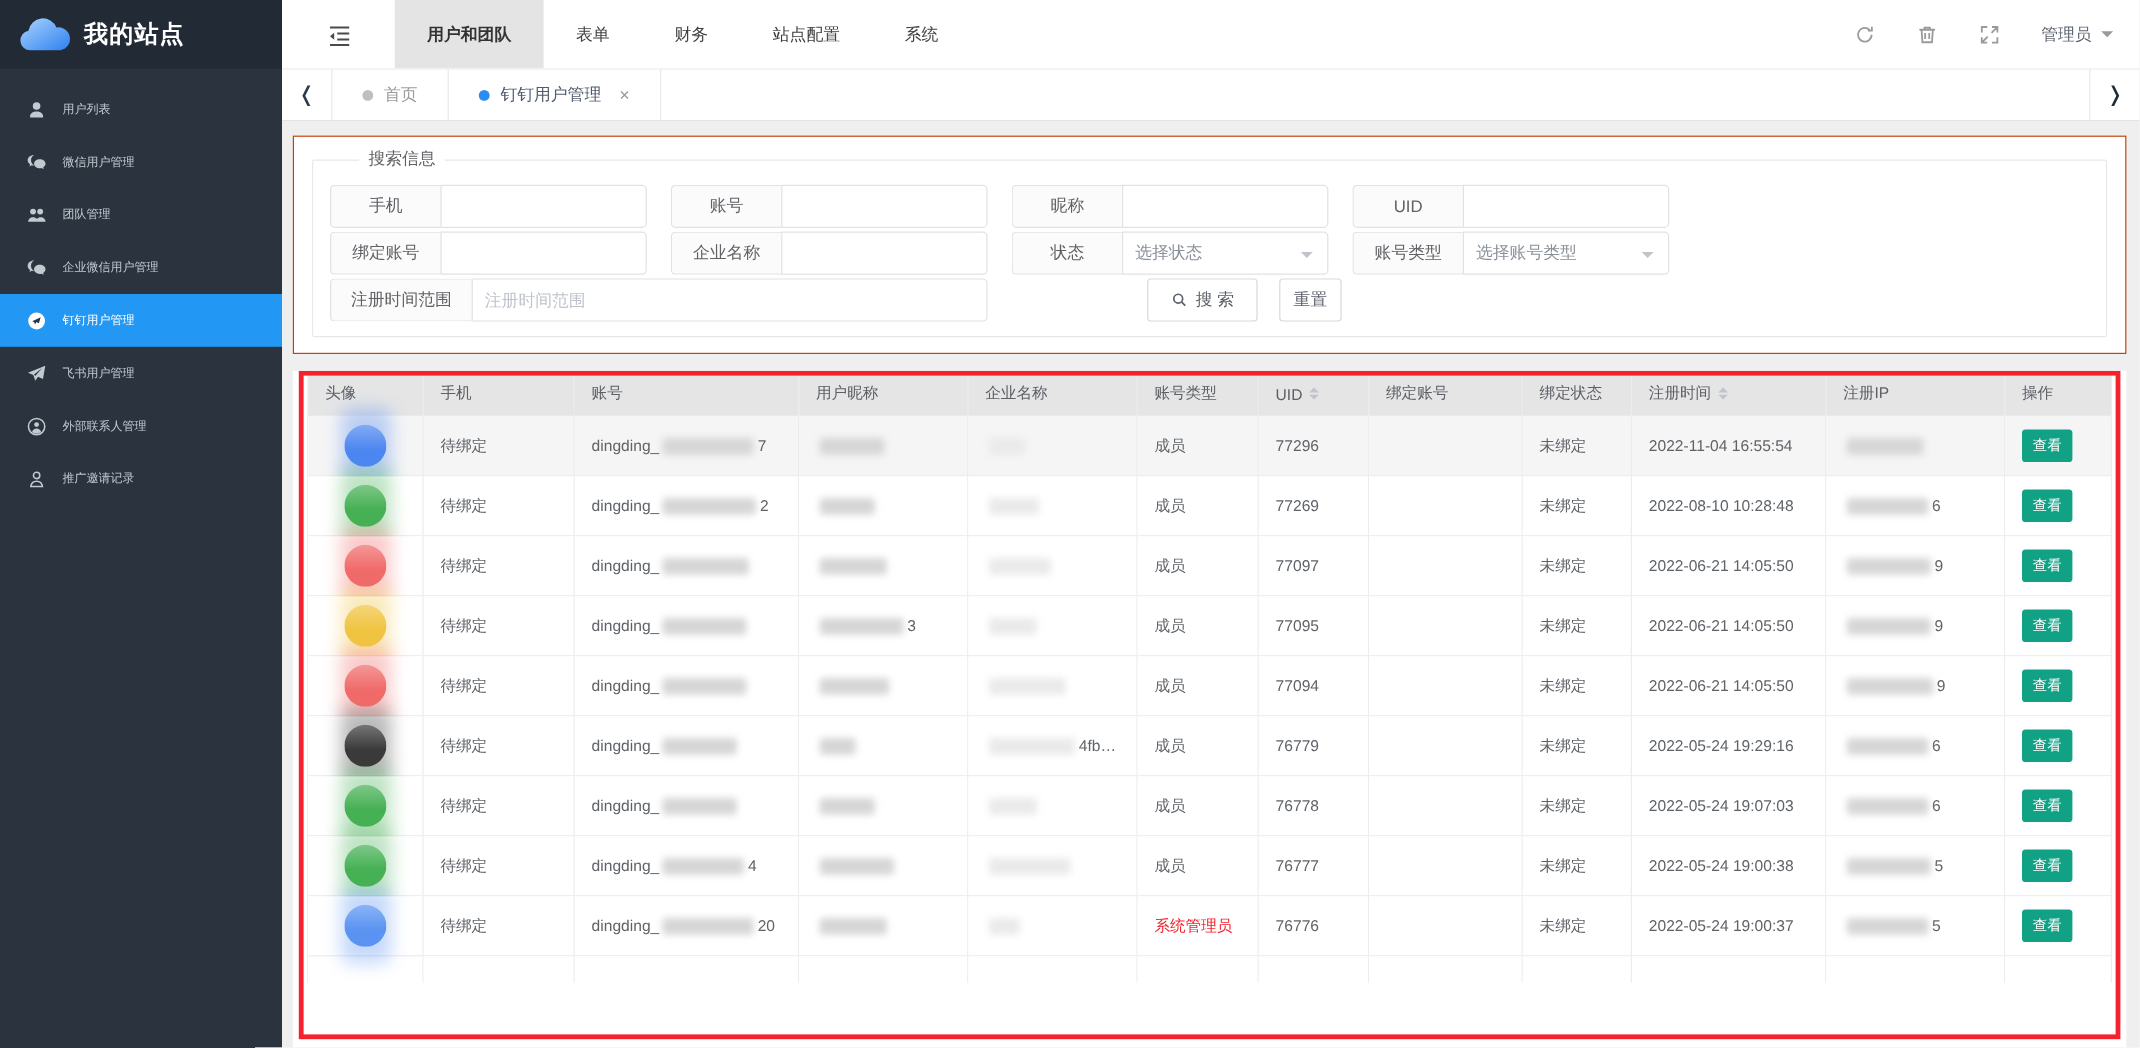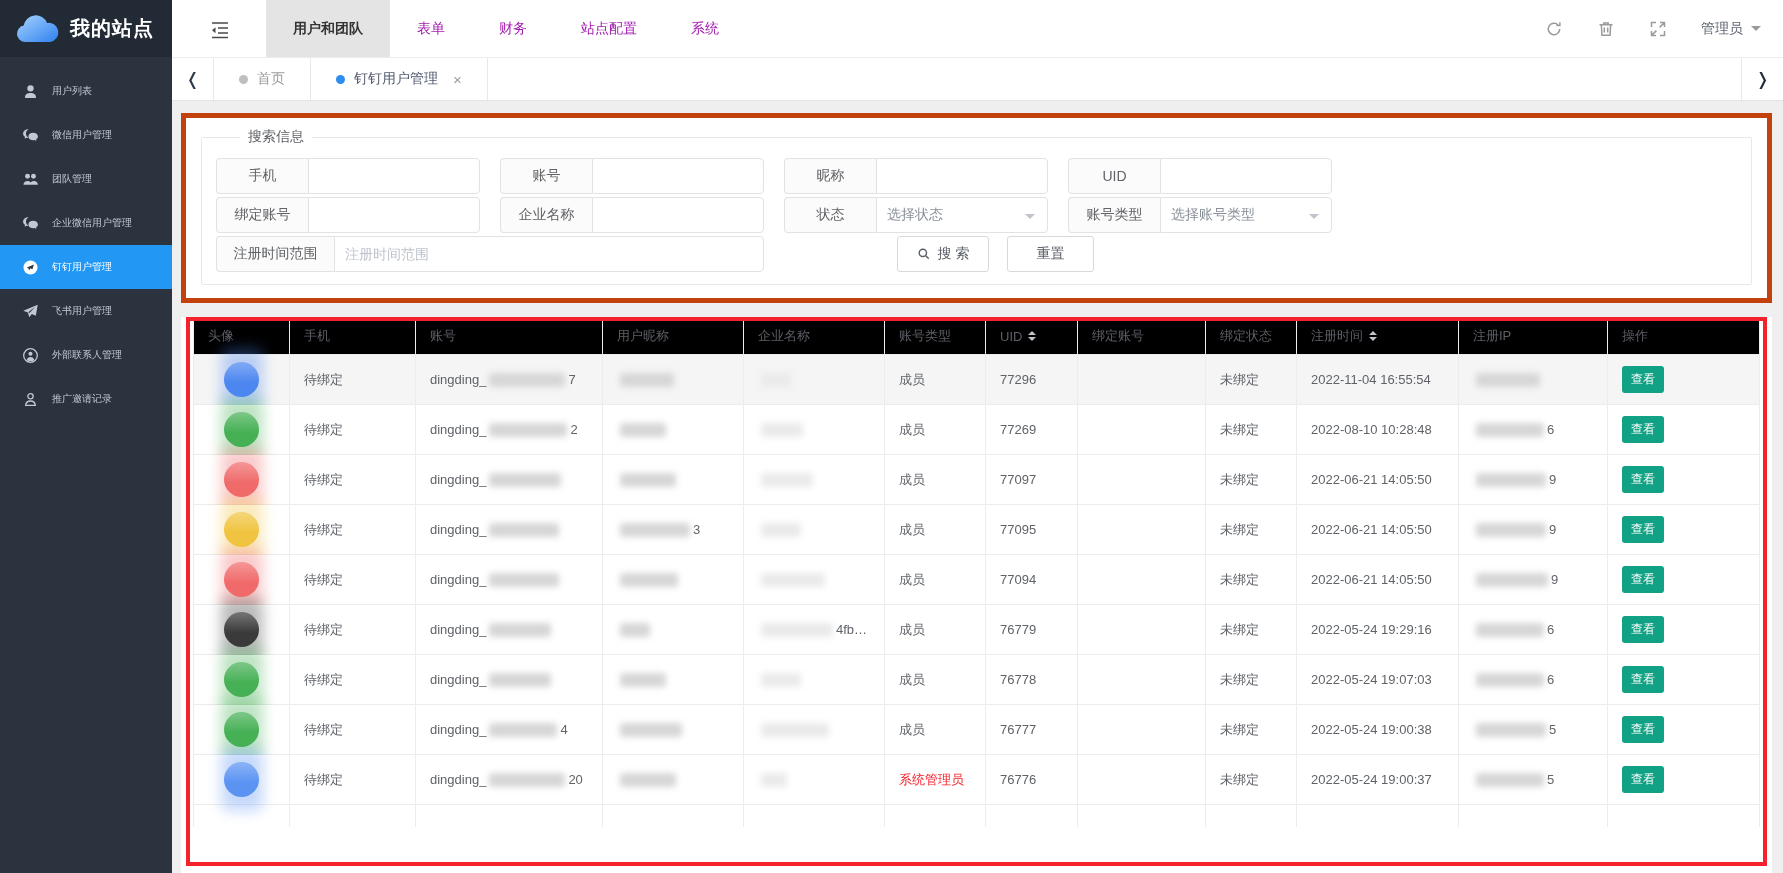"我的站点" .sidebar { width: 172px -> 235px }
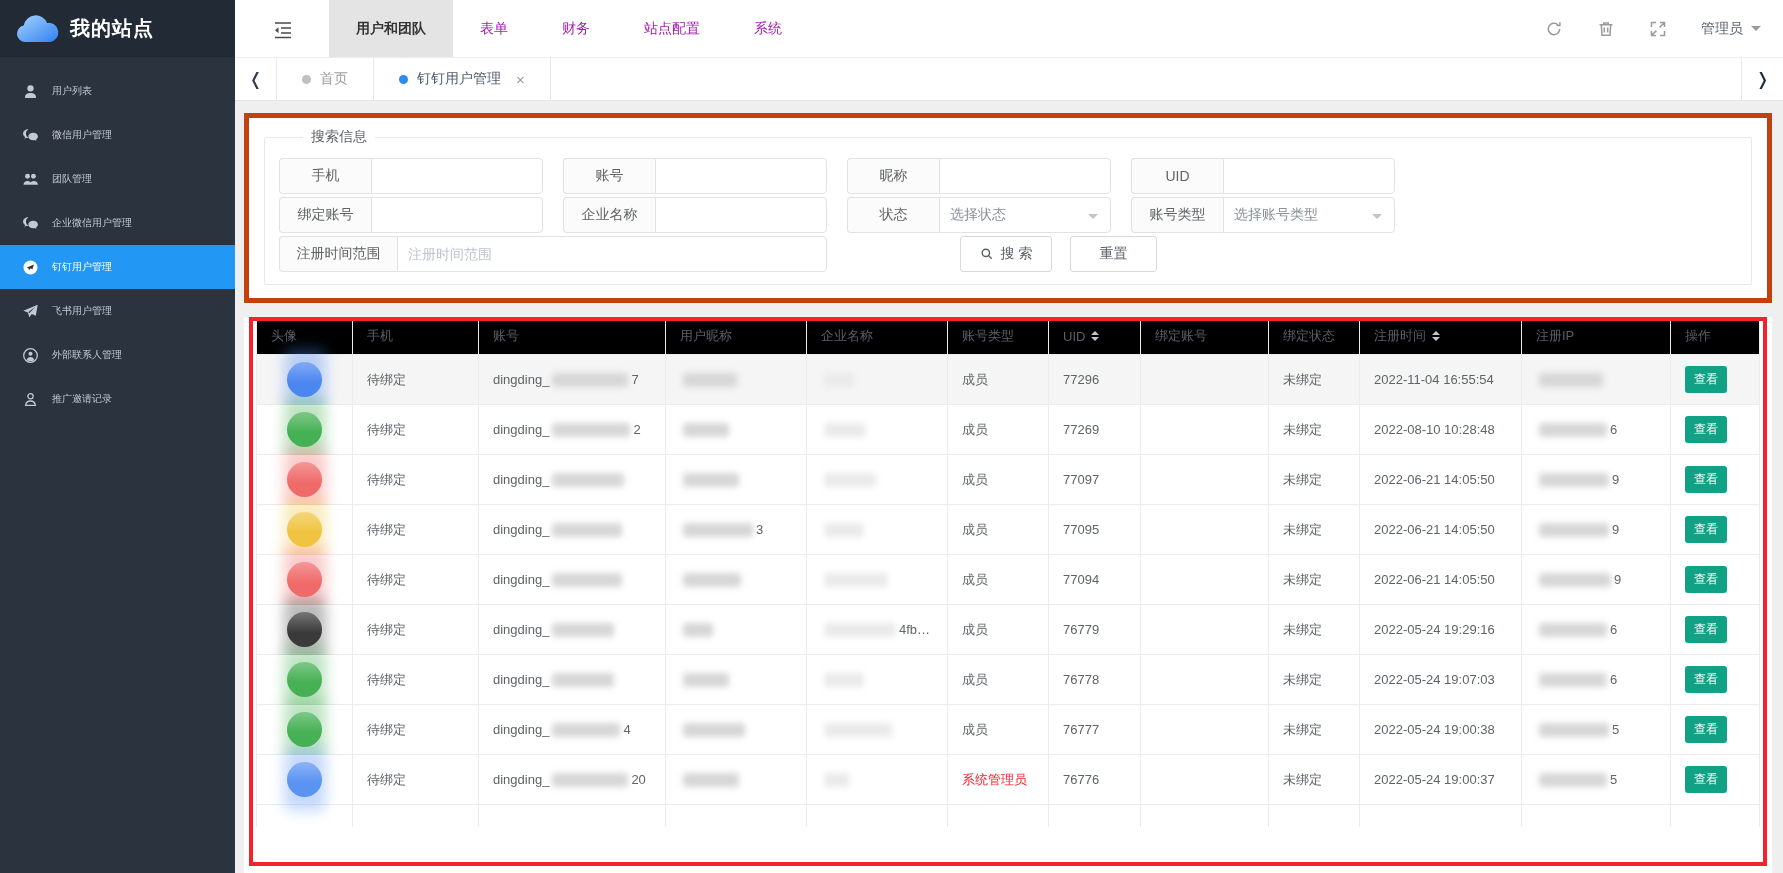"表单" .nav-item { color: #a21caf -> #404040 }
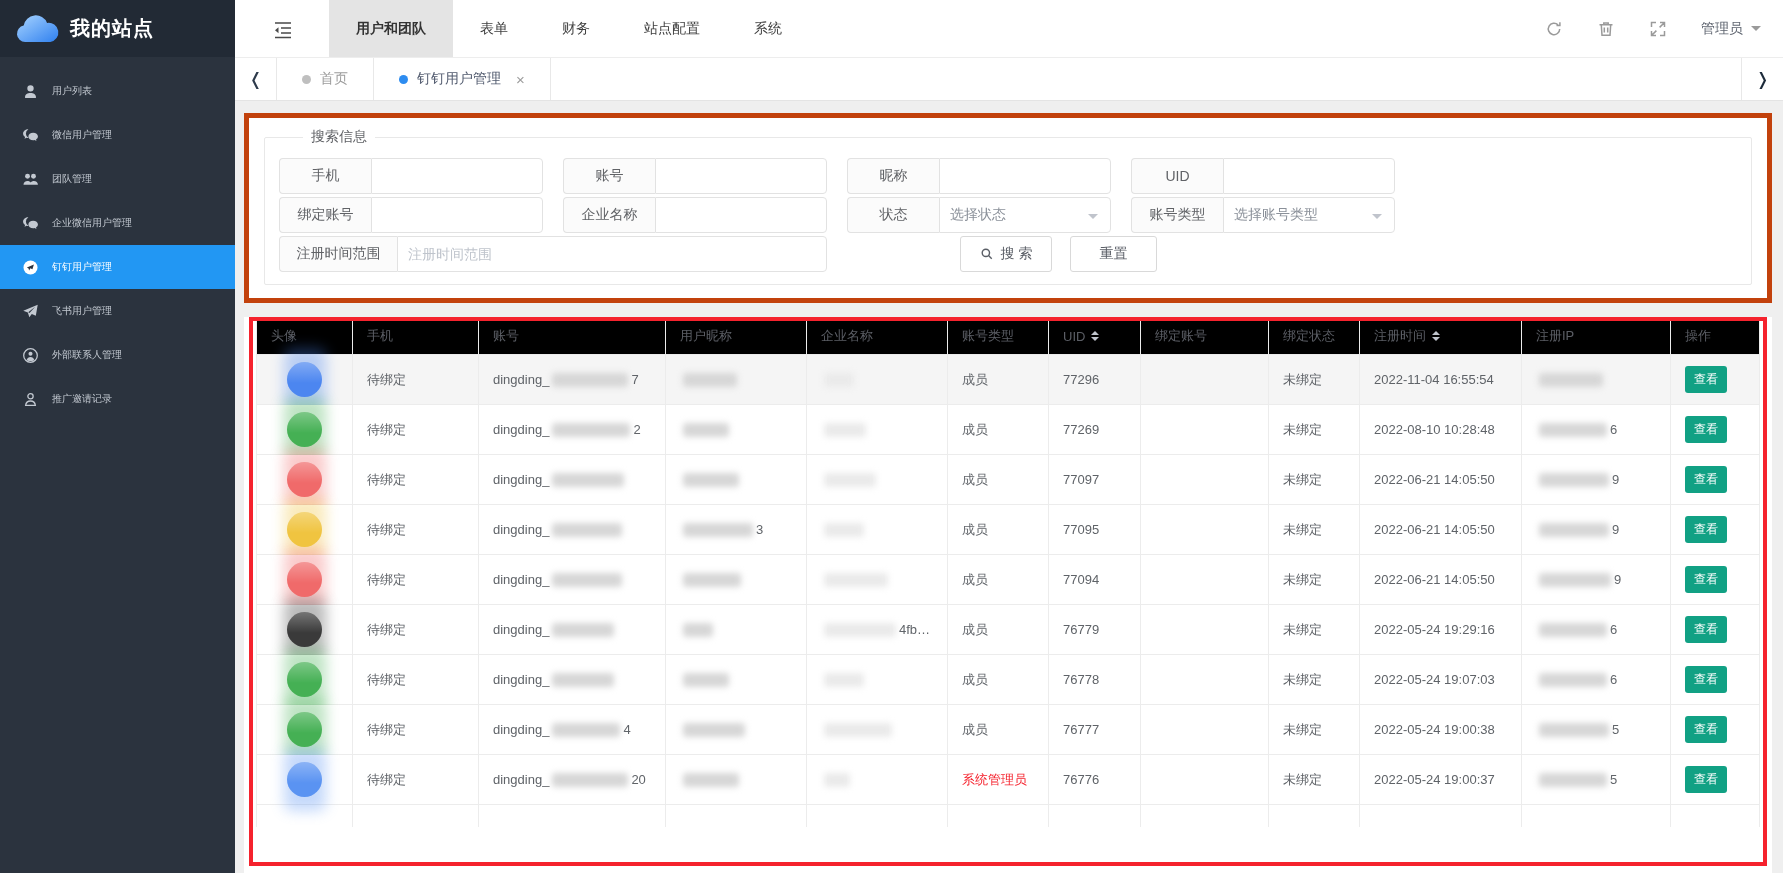"搜索信息" .card { border: 5px solid #c2410c -> 1px solid #c2410c }
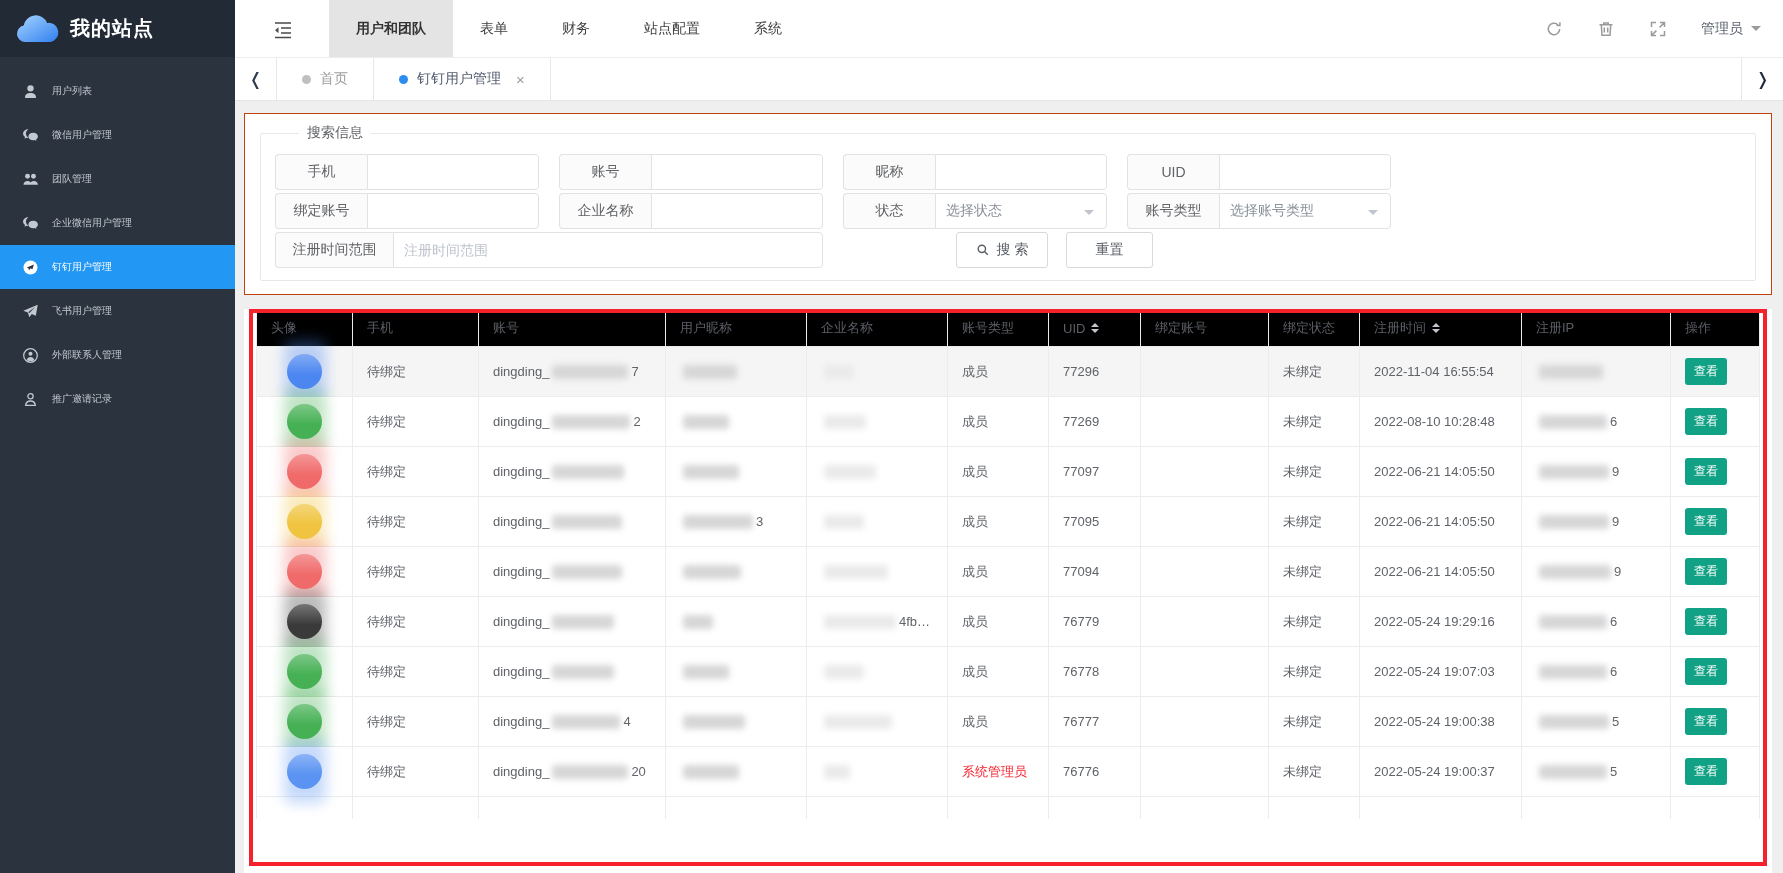"重置" .btn.reset { width: 87px -> 52px }
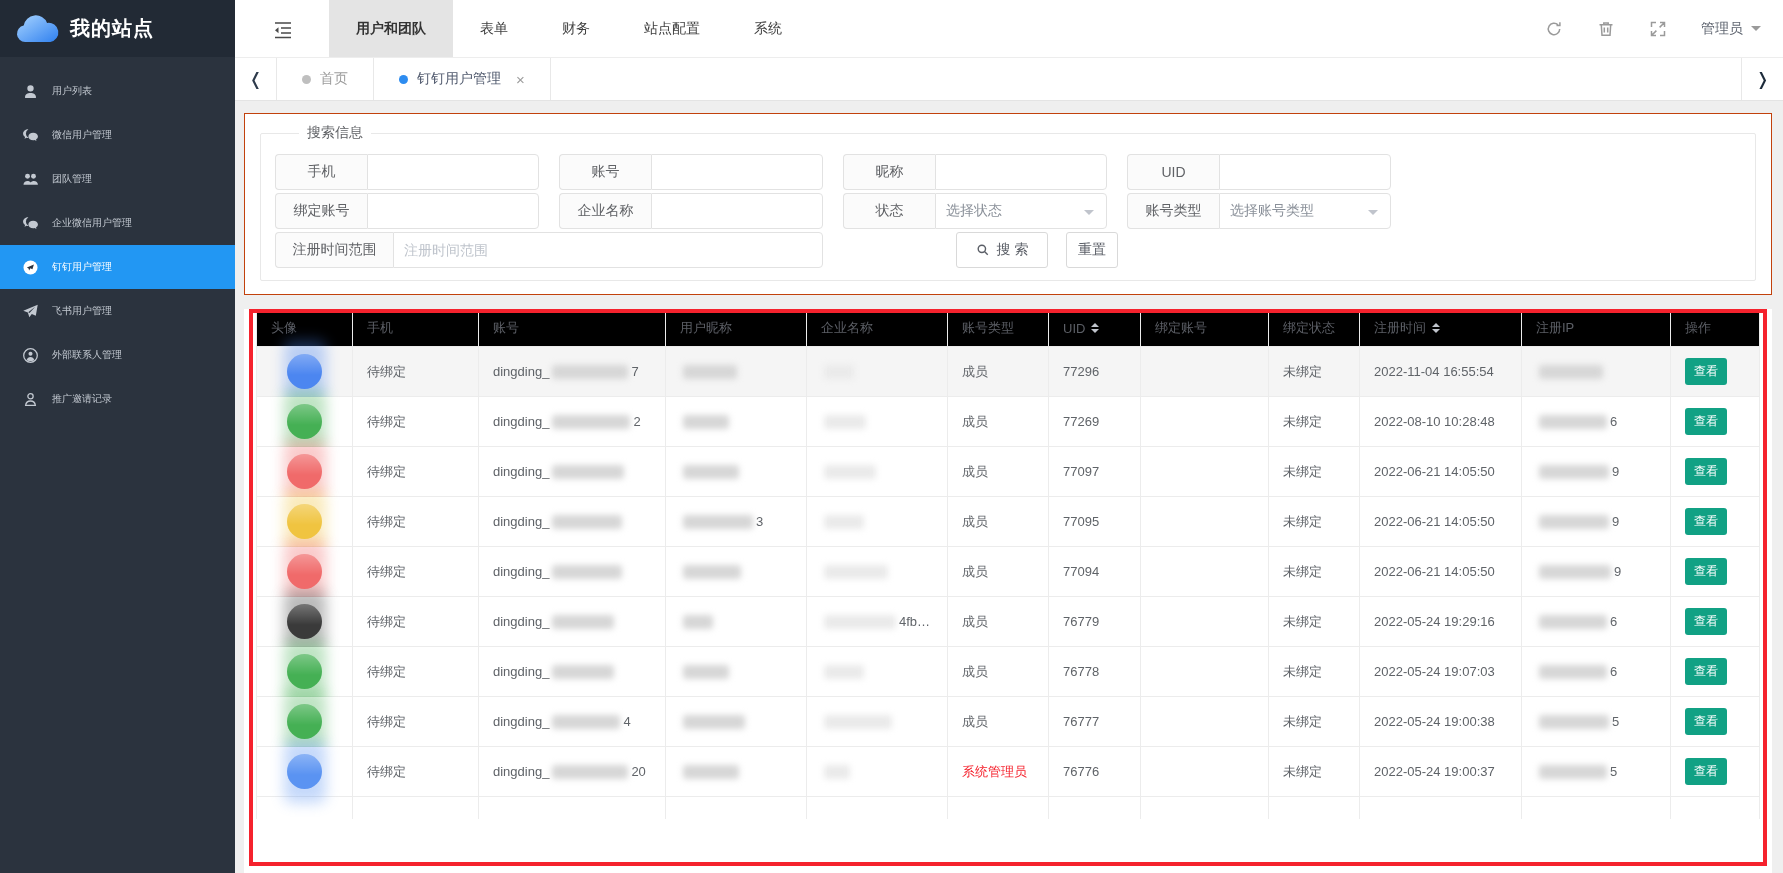"头像" .thead .tcell { background: #000000 -> #e5e5e5 }
